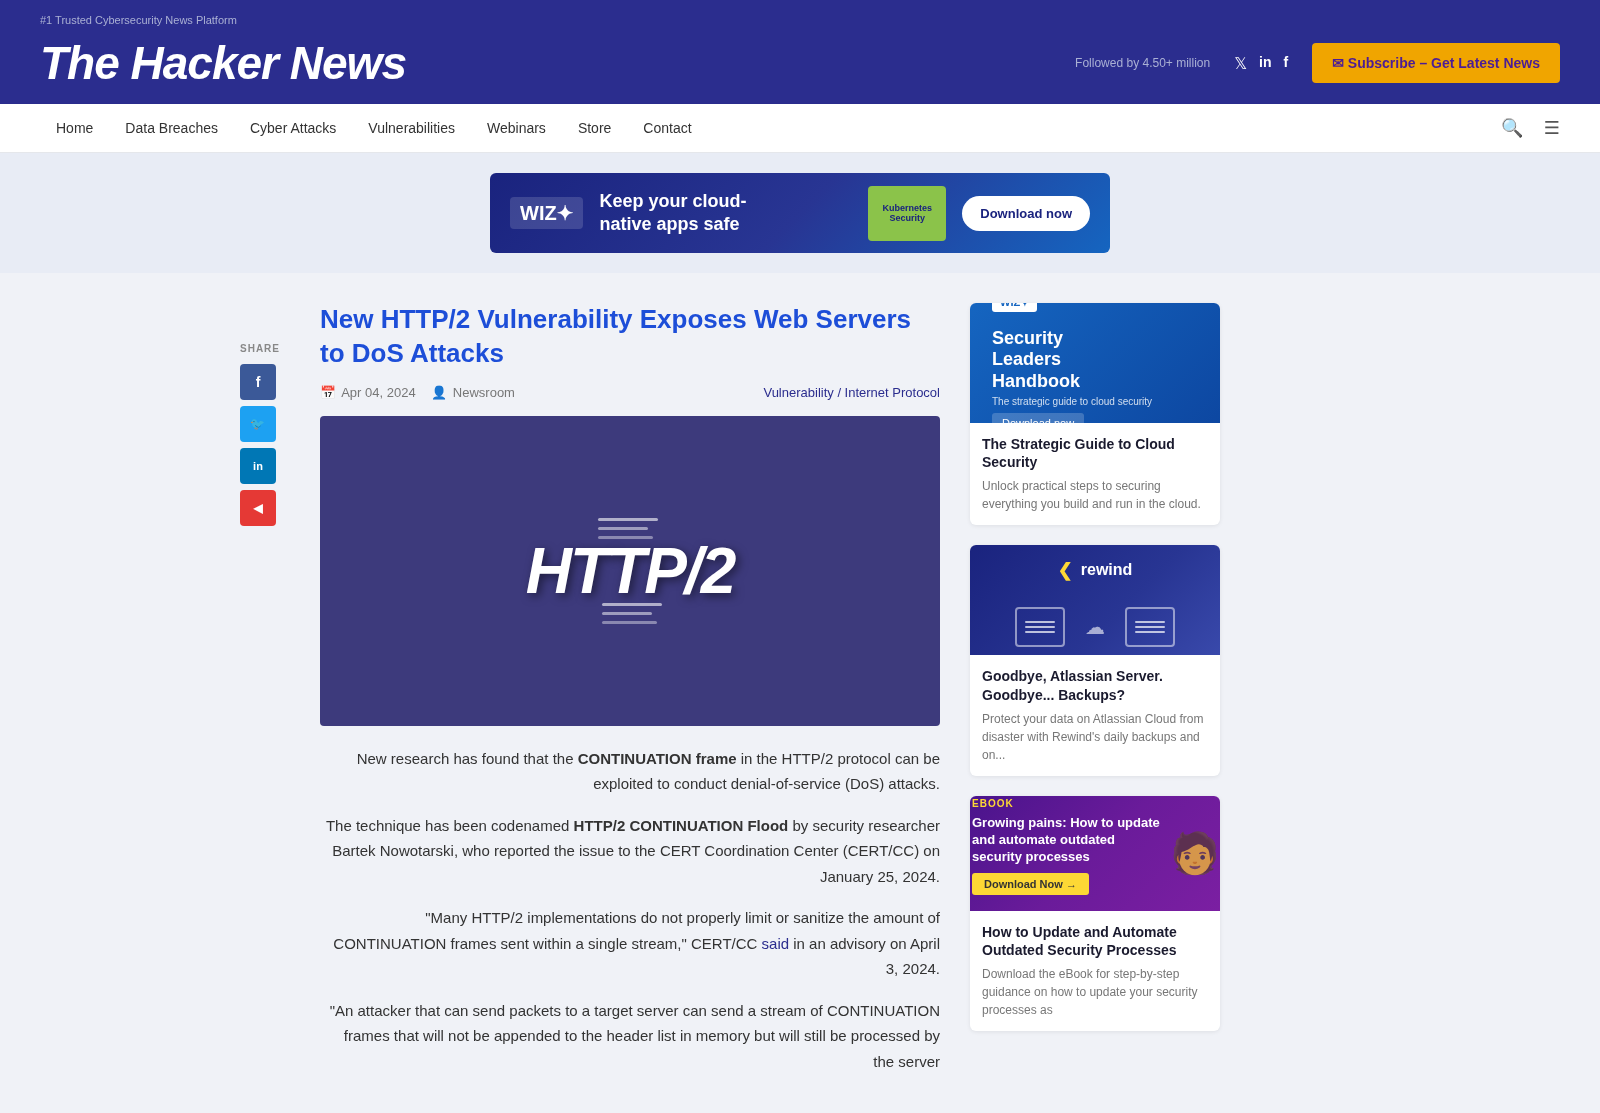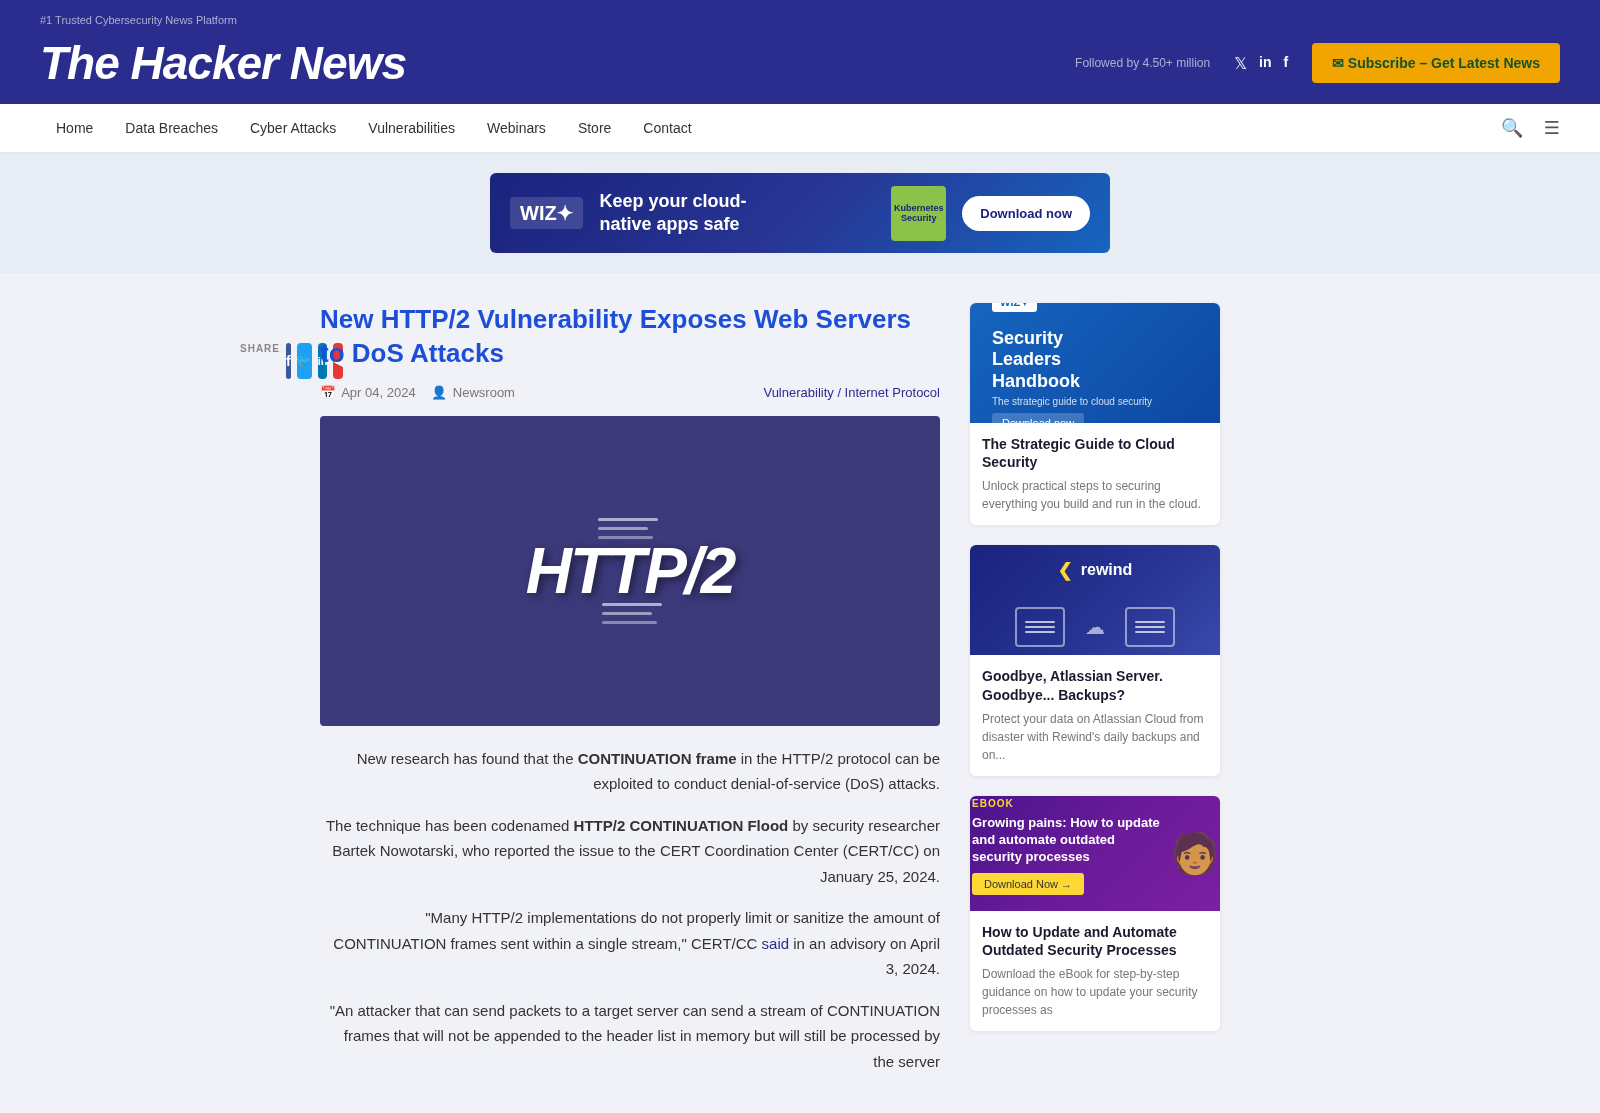"✉ Subscribe – Get Latest" .subscribe-btn { color: #14532d -> #4c1d95 }
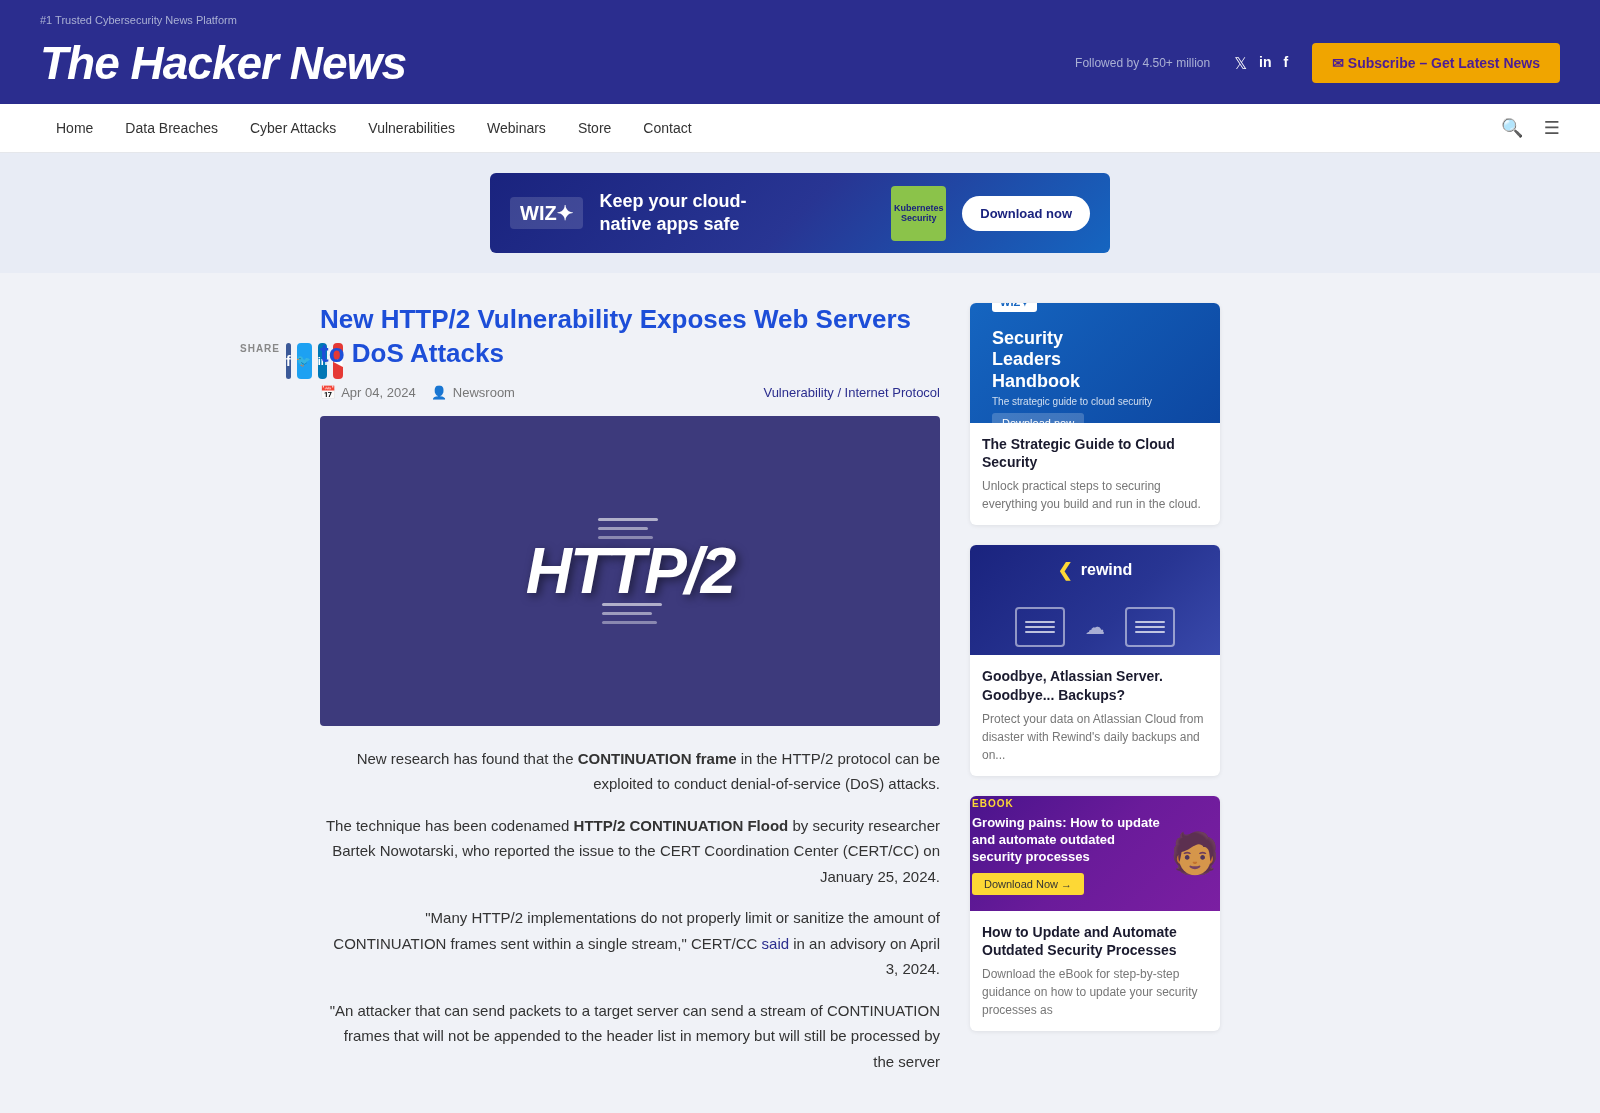"Kubernetes" div.ad-graphic { width: 55px -> 78px }
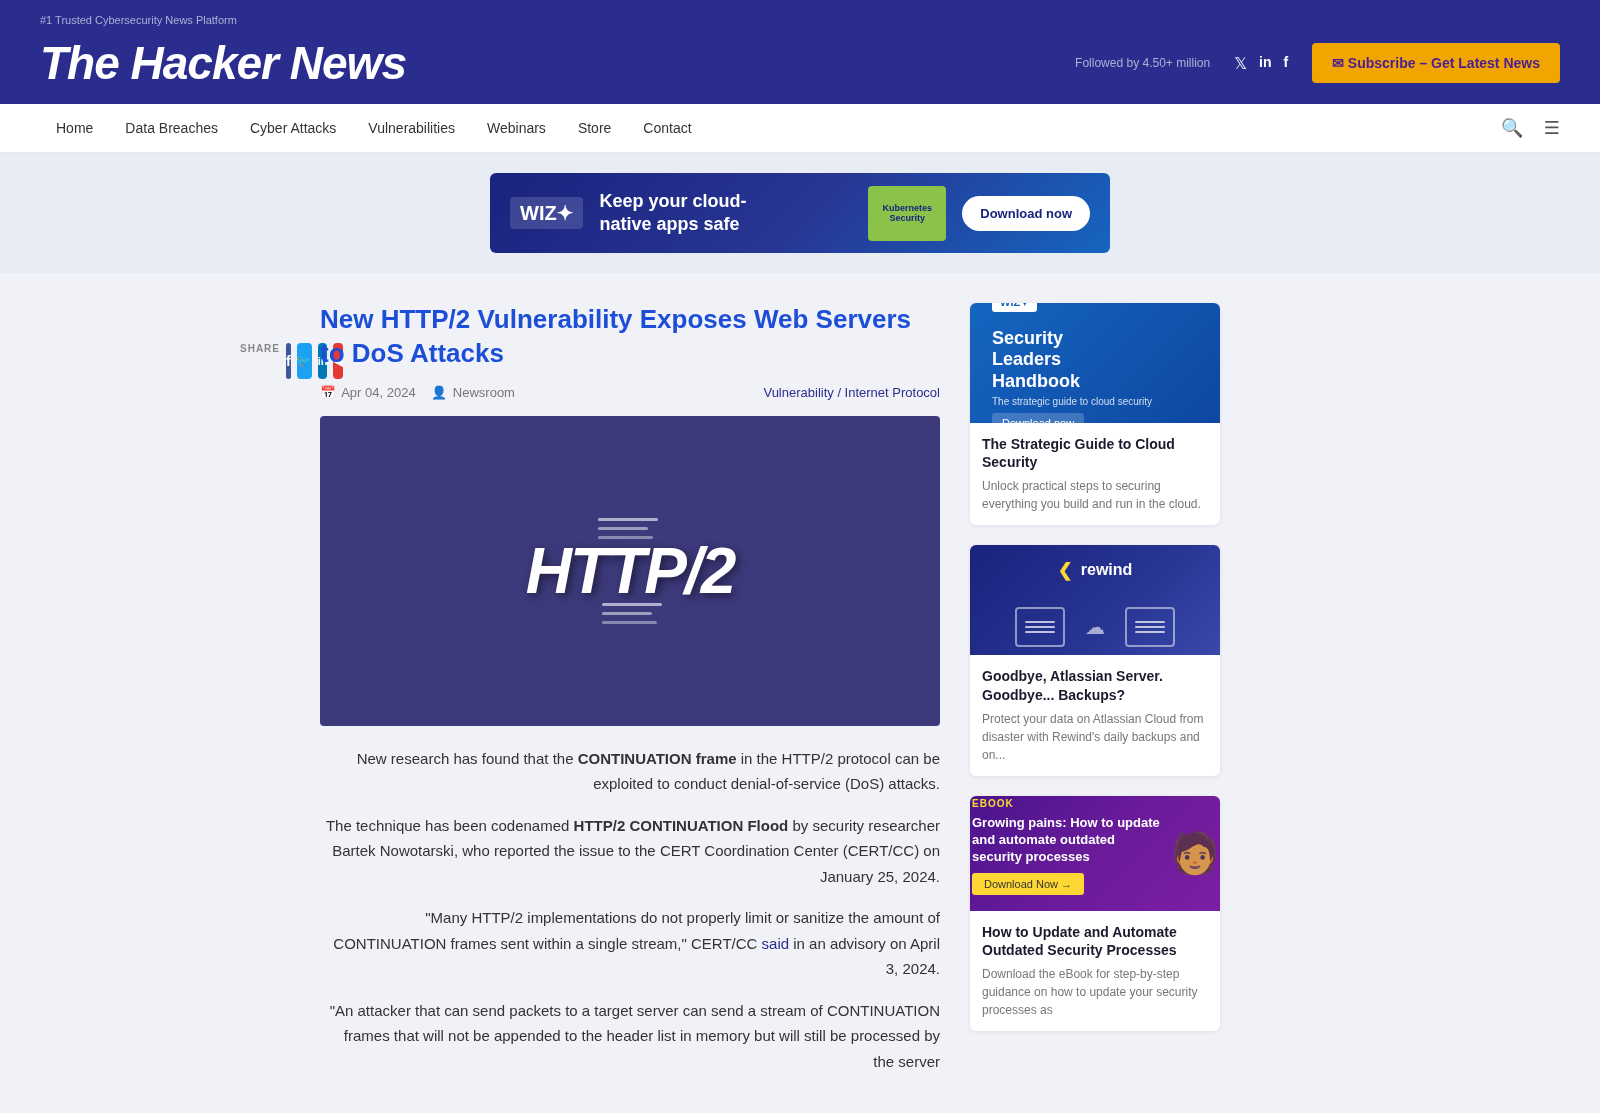"SHARE" .share-sidebar { flex-direction: row -> column }
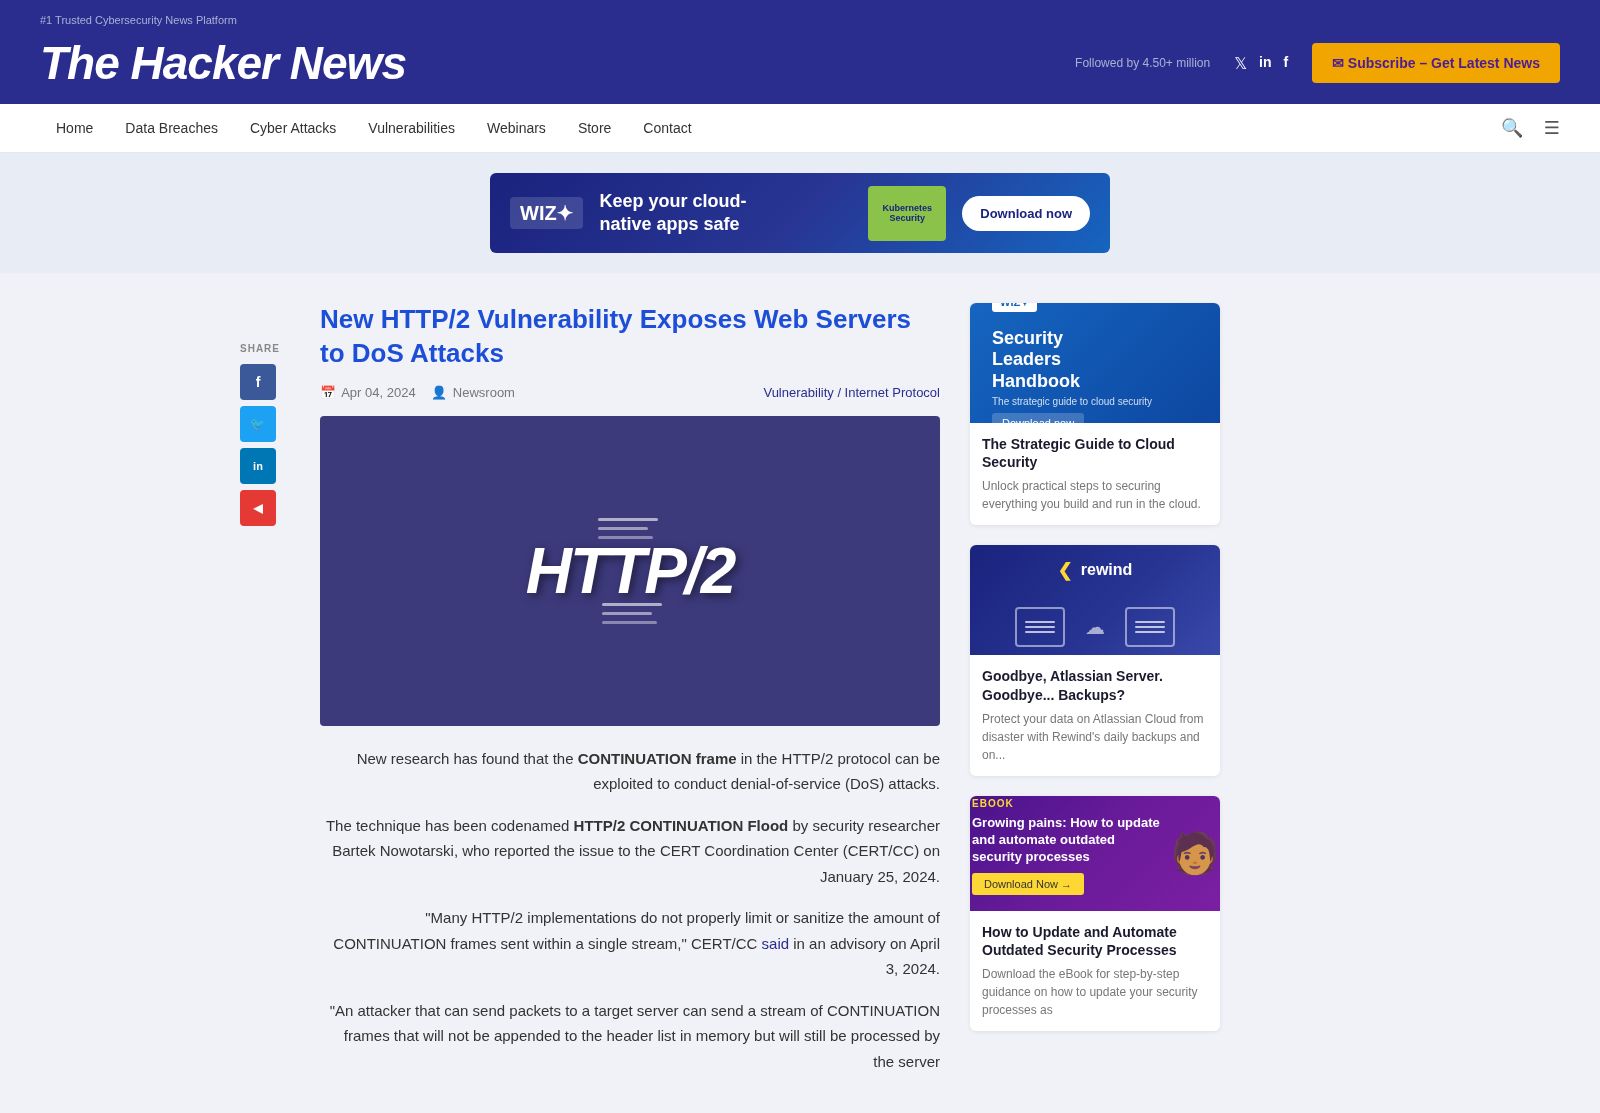"Download Now →" .ebook-download-btn { font-weight: normal -> bold }
